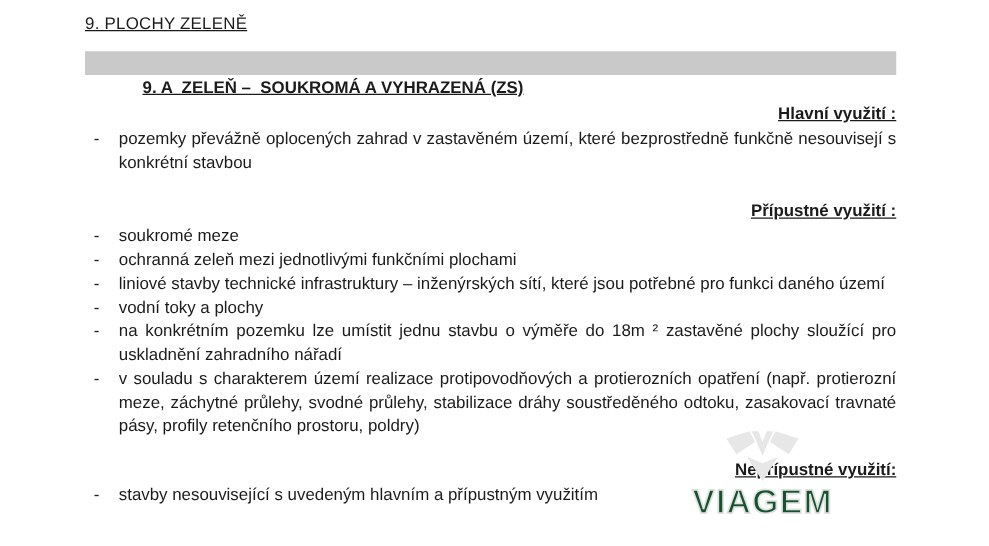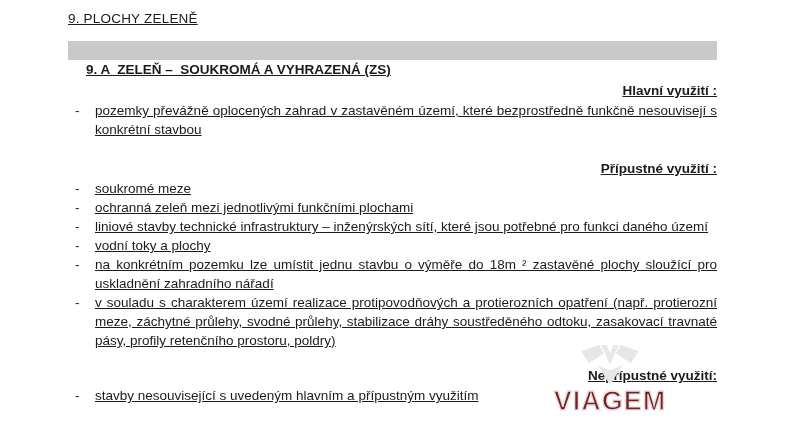"9. A ZELEŇ – SOUKROMÁ" .section-bar span { margin-left: none -> 28px }
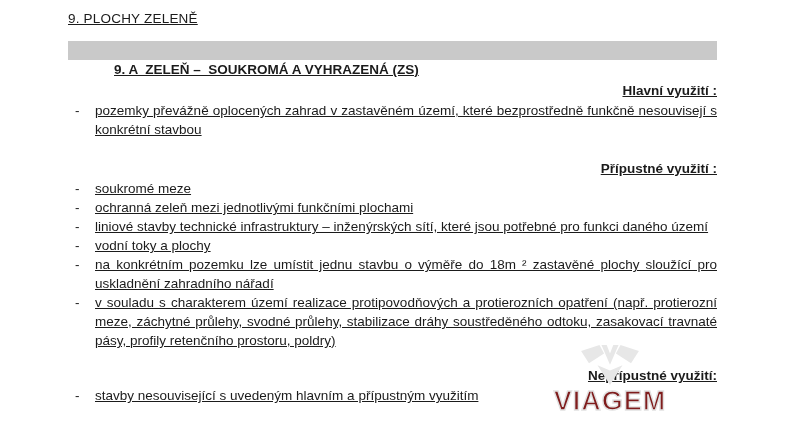"pozemky převážně oplocených zahrad v" .item { text-decoration: underline -> none }
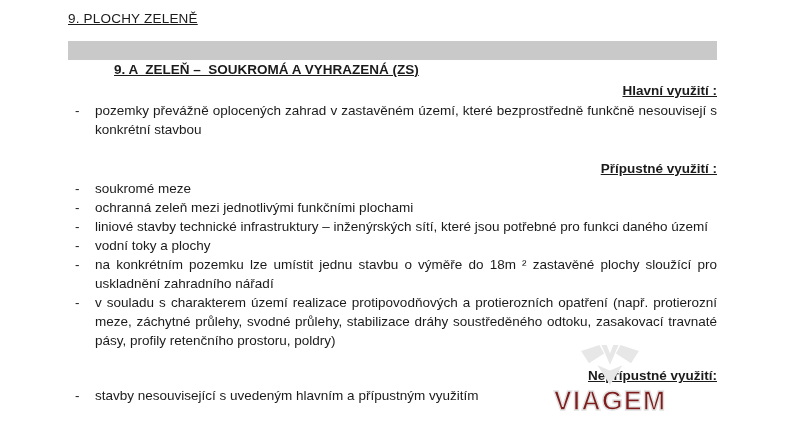"VIAGEM" .watermark-text { color: #7f1d1d -> #14532d }
